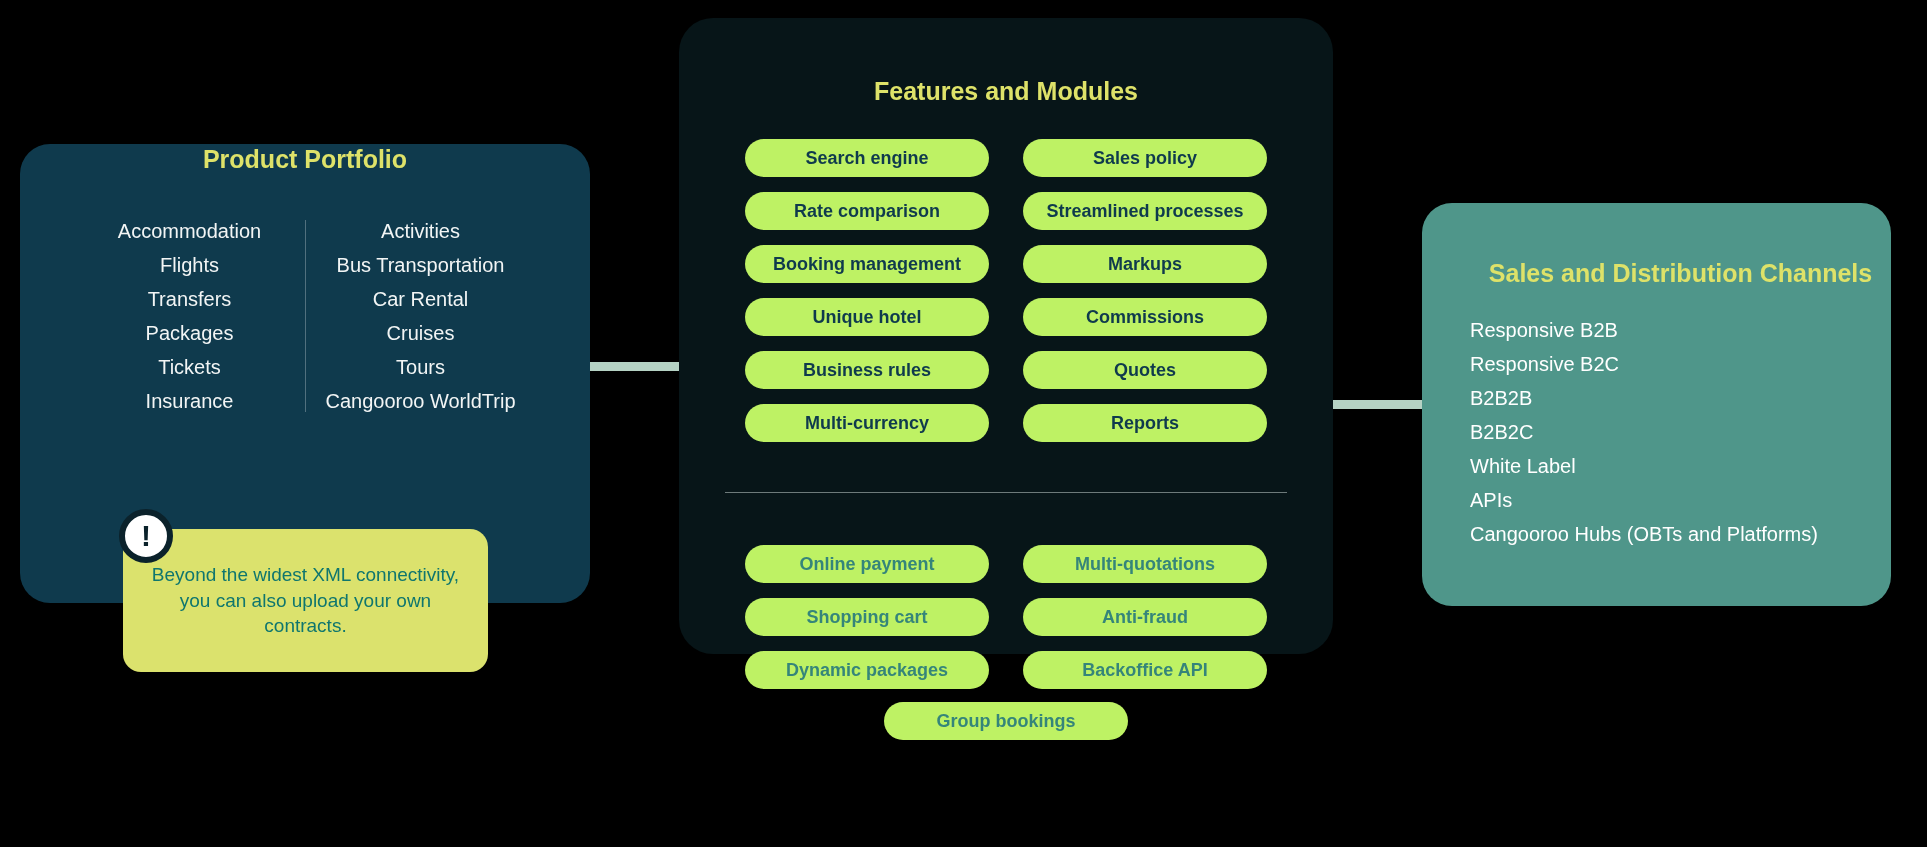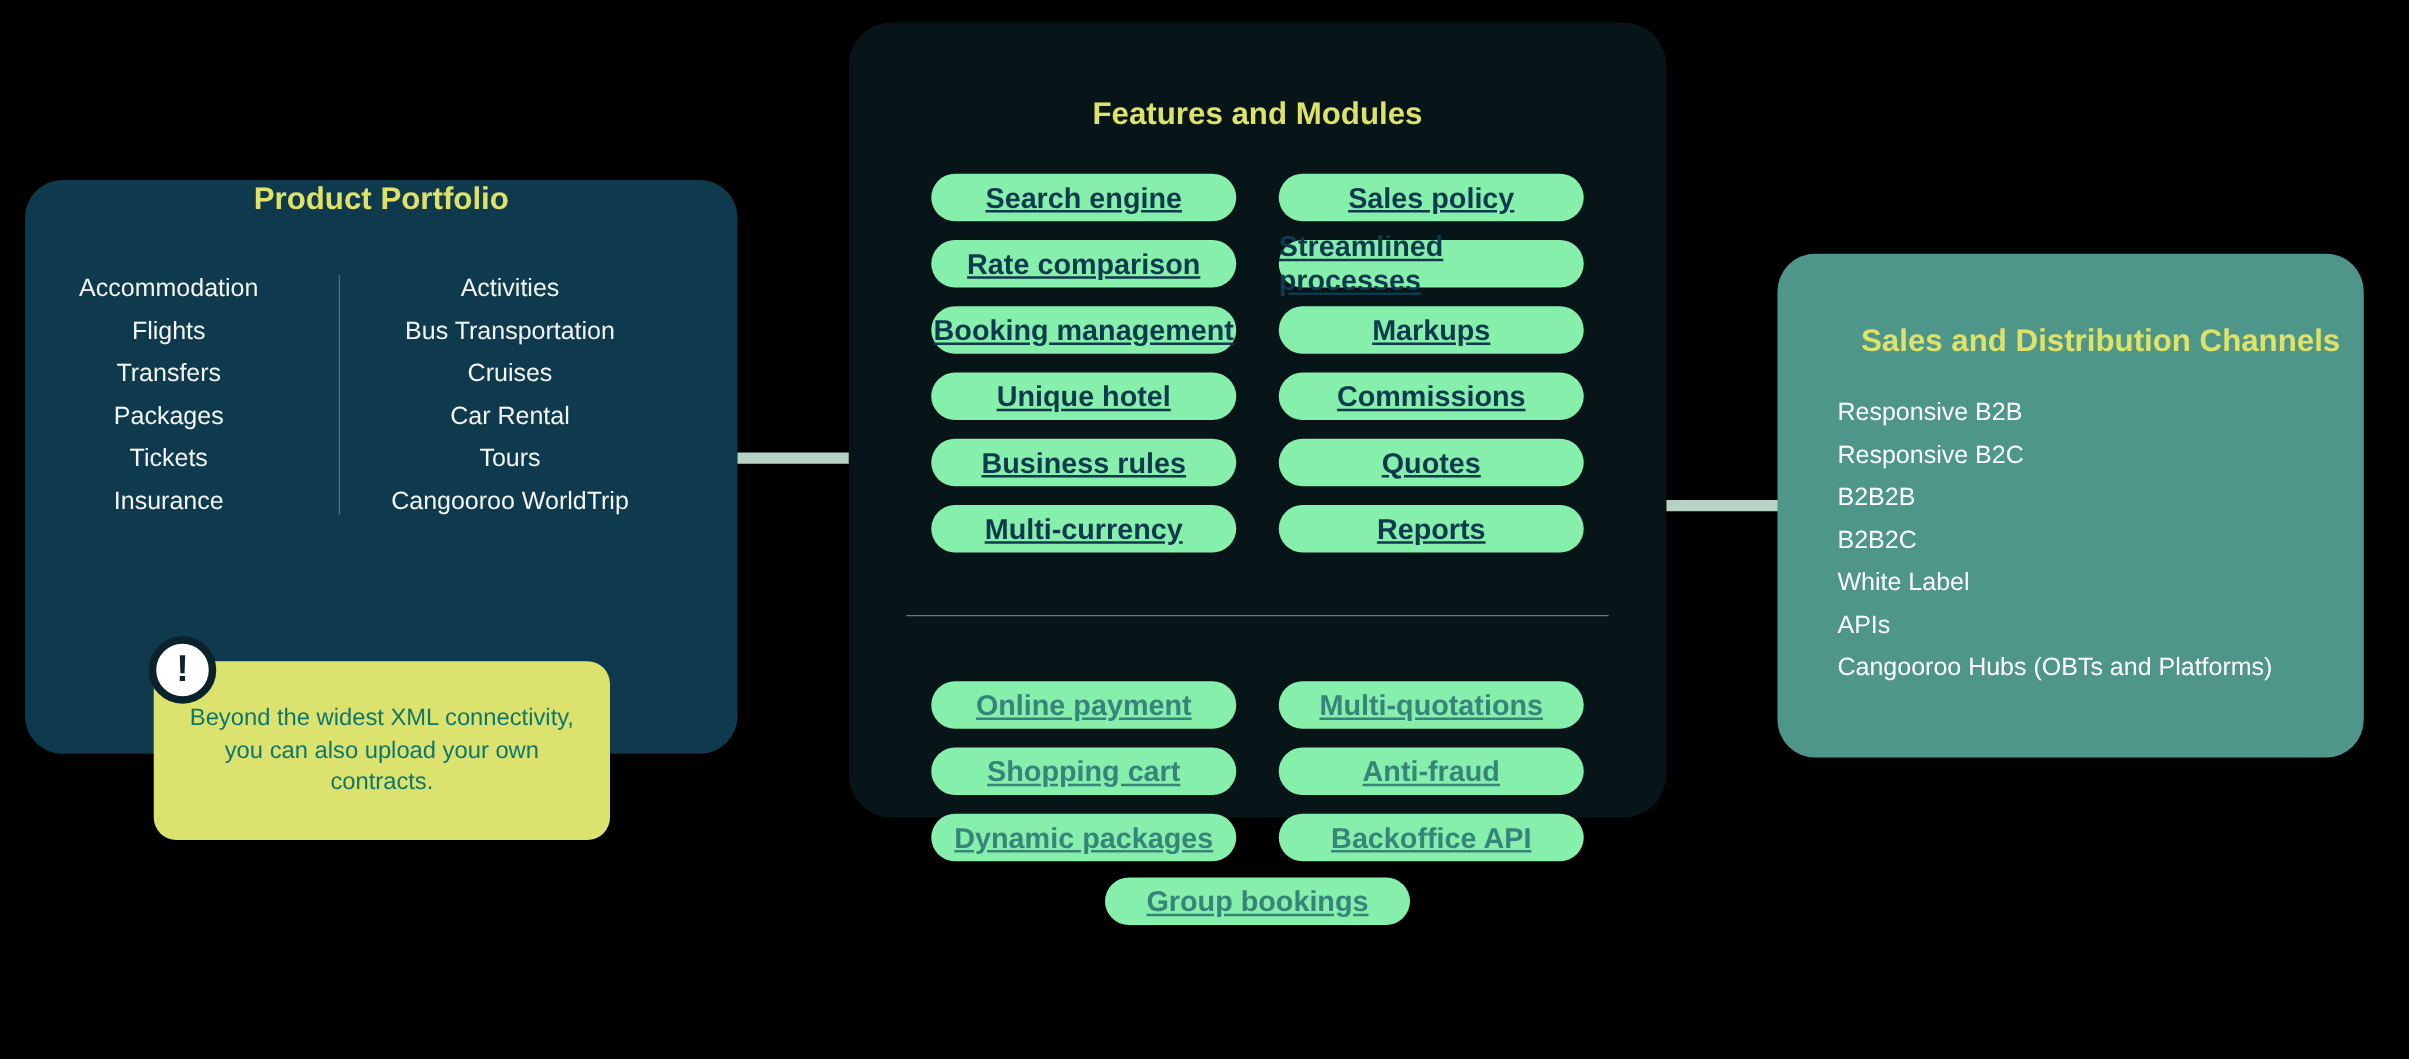"Search engine" .pill { background: #86efac -> #bef264; font-size: 23px -> 18px; text-decoration: underline -> none }
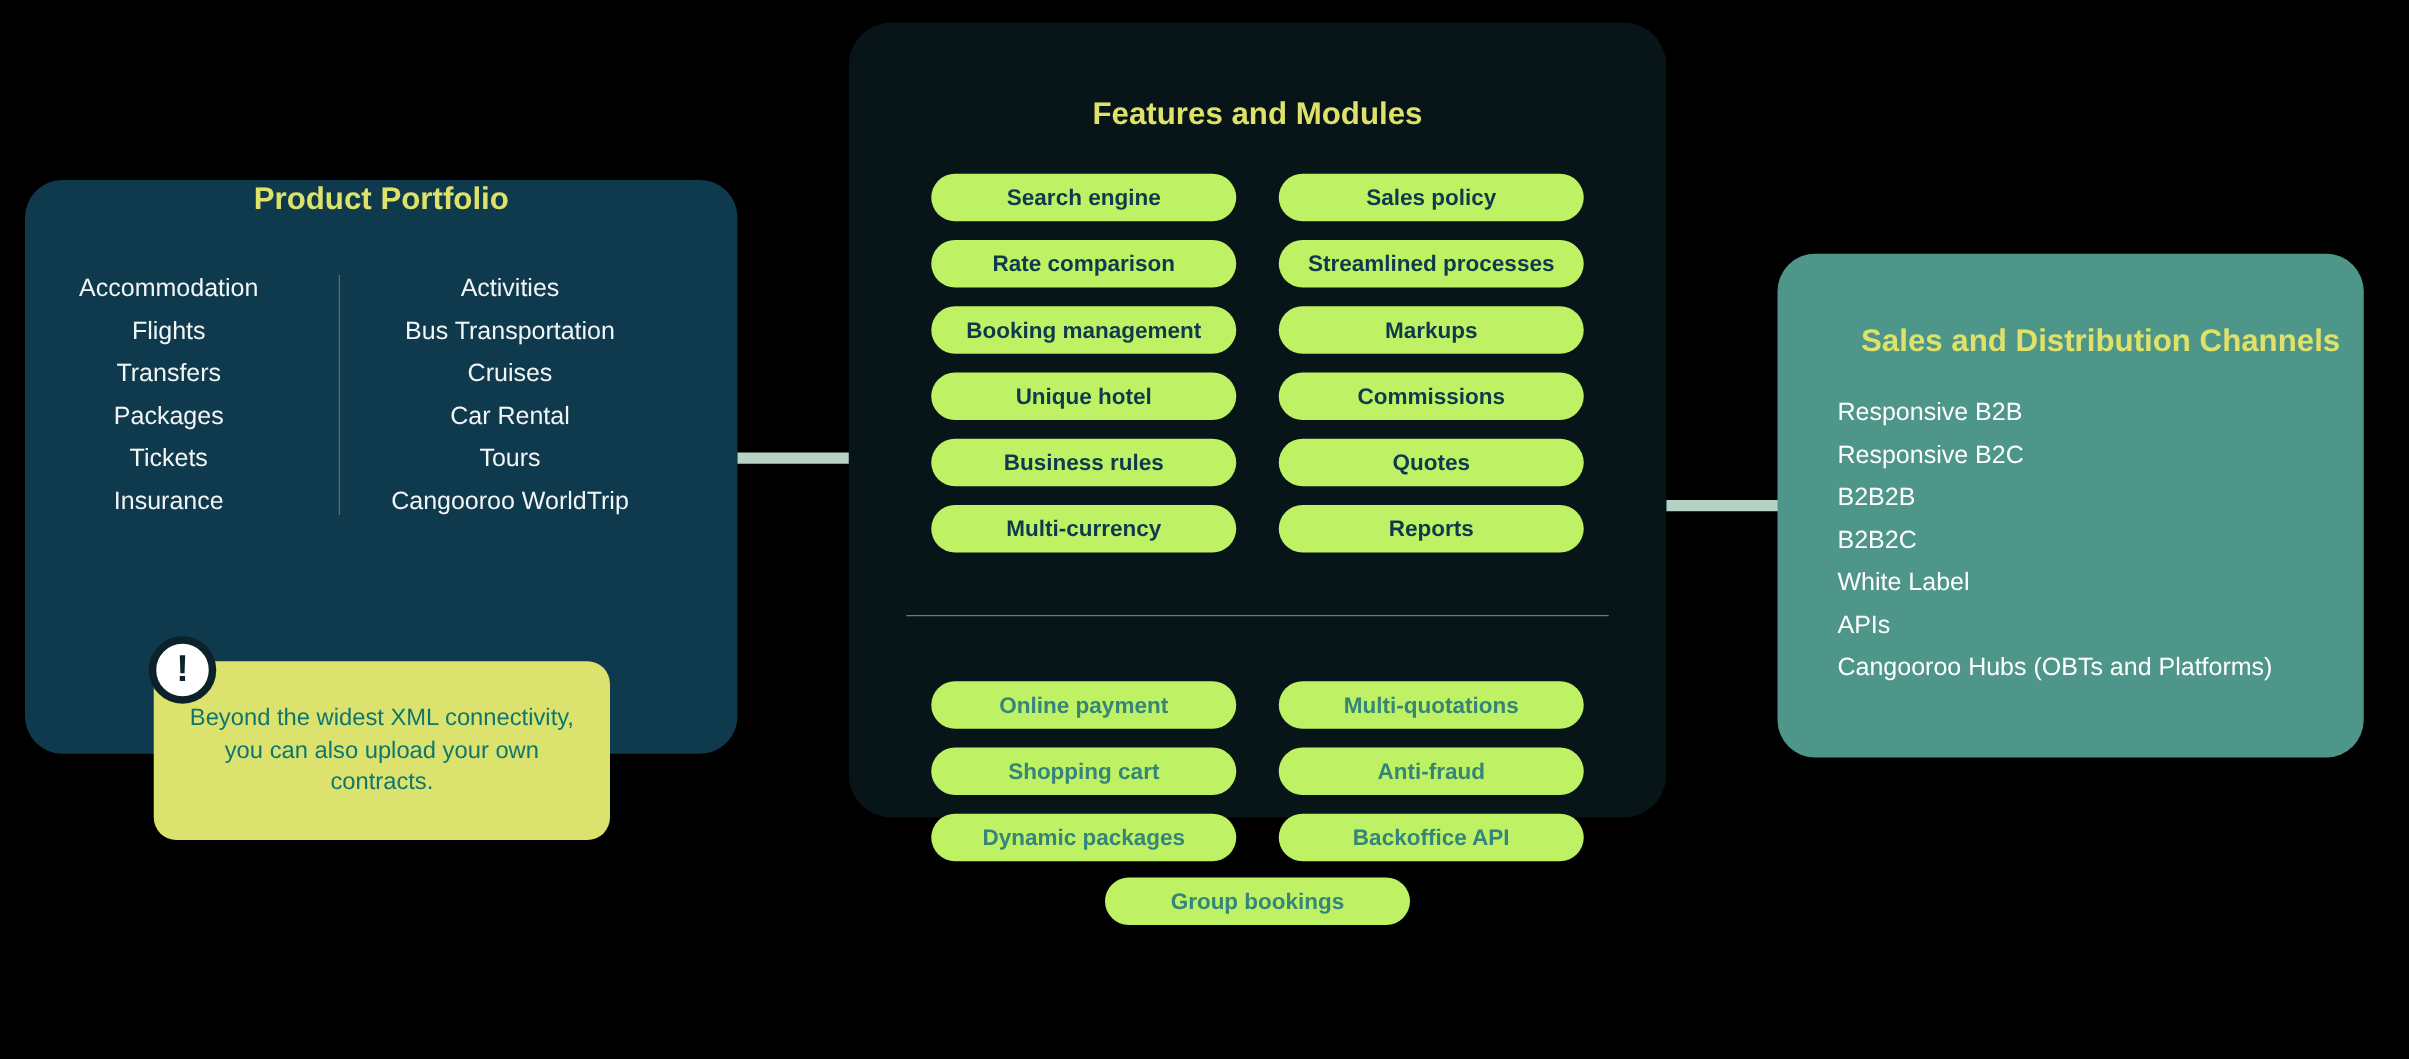"Accommodation" .left-lists { gap: 21px -> none; justify-content: none -> center }
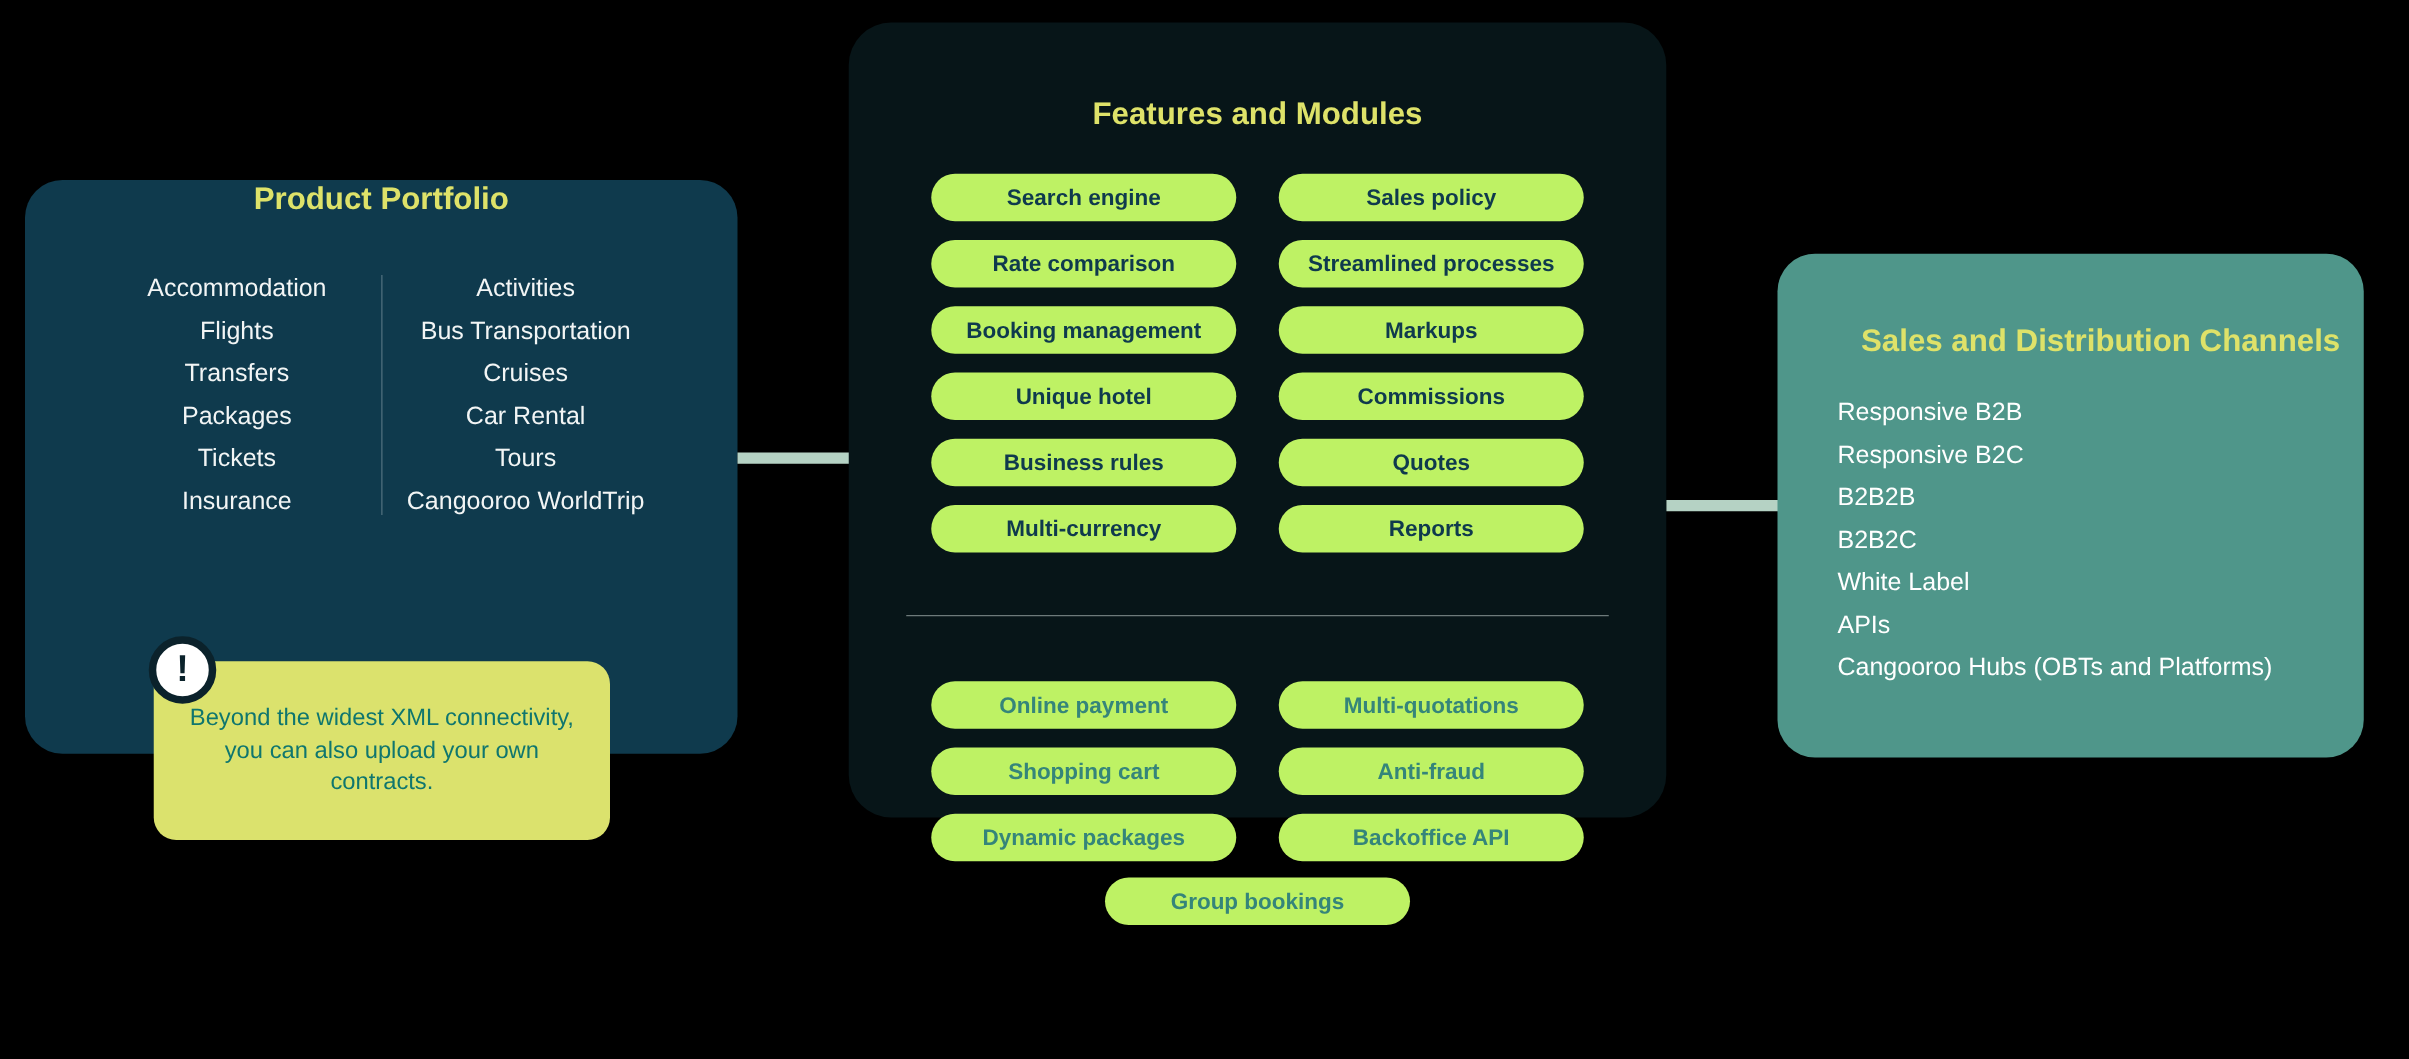"Cruises" div { order: before "Car Rental" -> after "Car Rental" }
